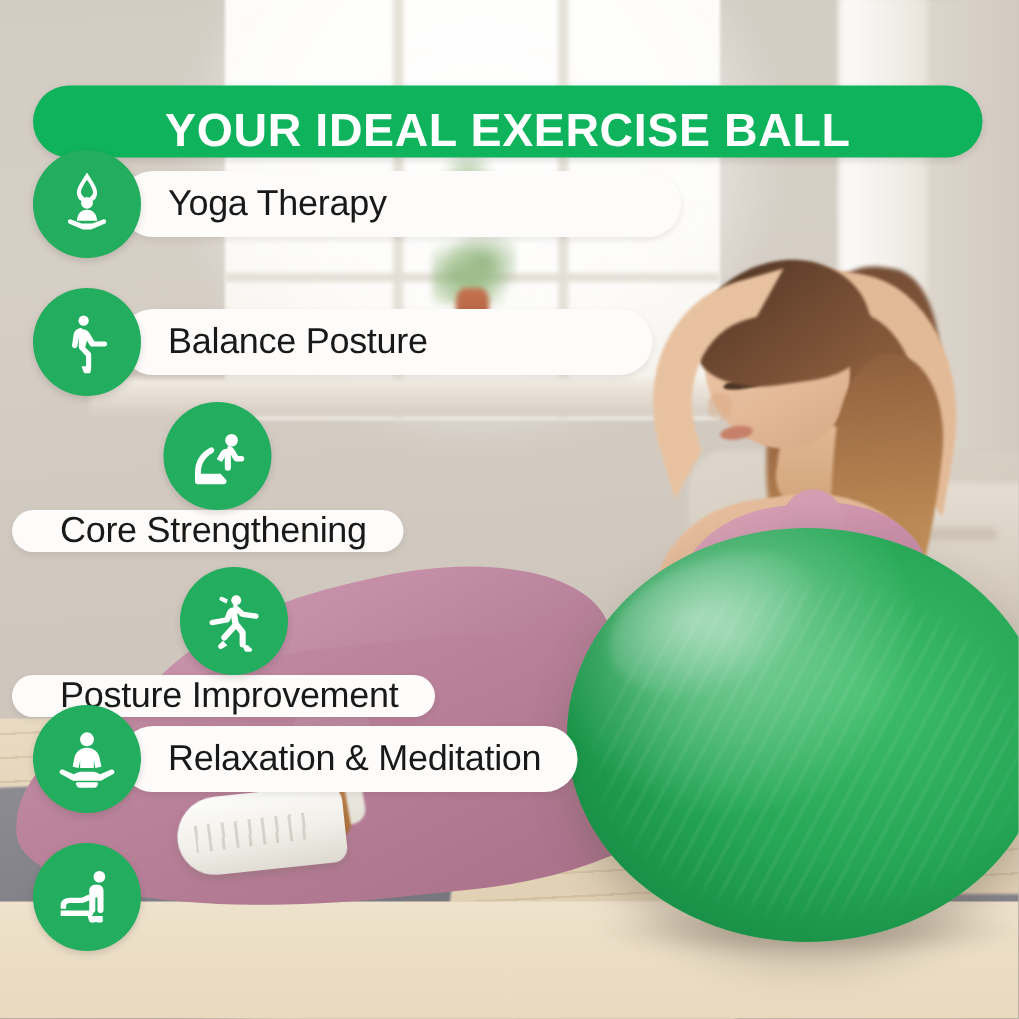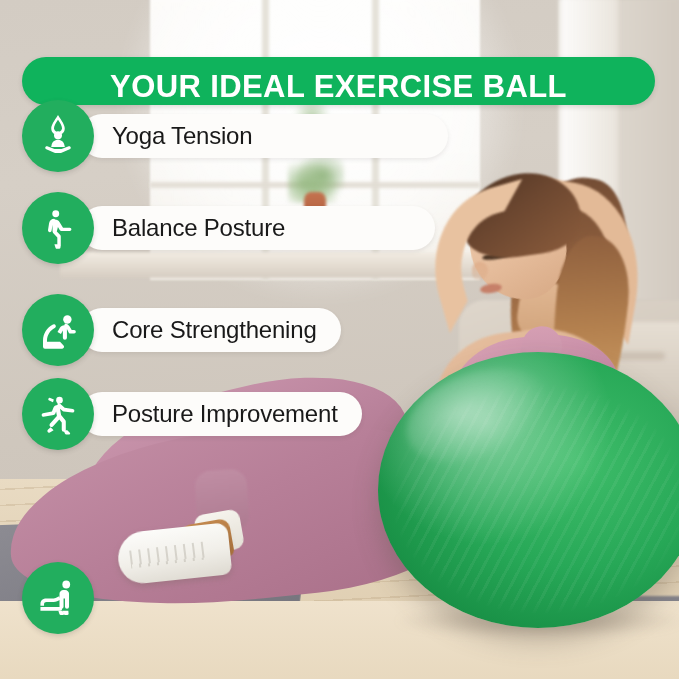"Yoga Tension" span { text: Tension -> Therapy }
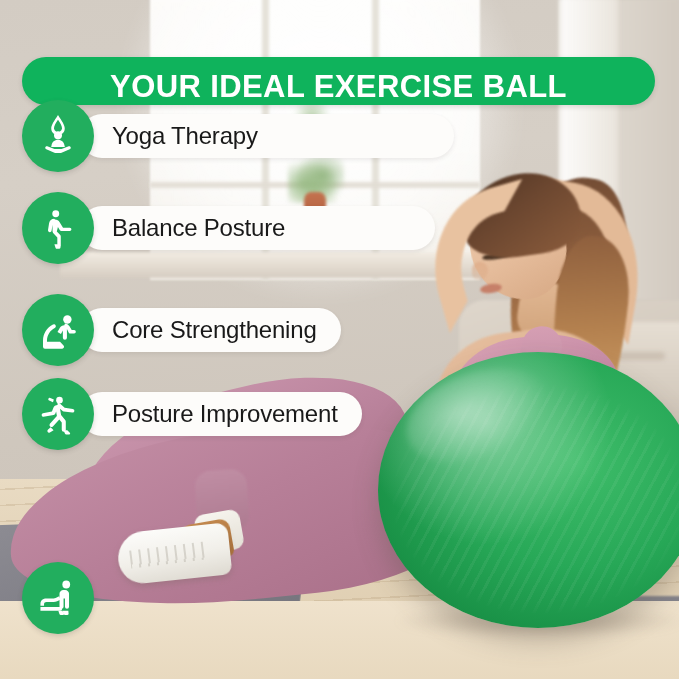"Core Strengthening" div.feature-row { flex-direction: none -> column; top: 294px -> 268px }
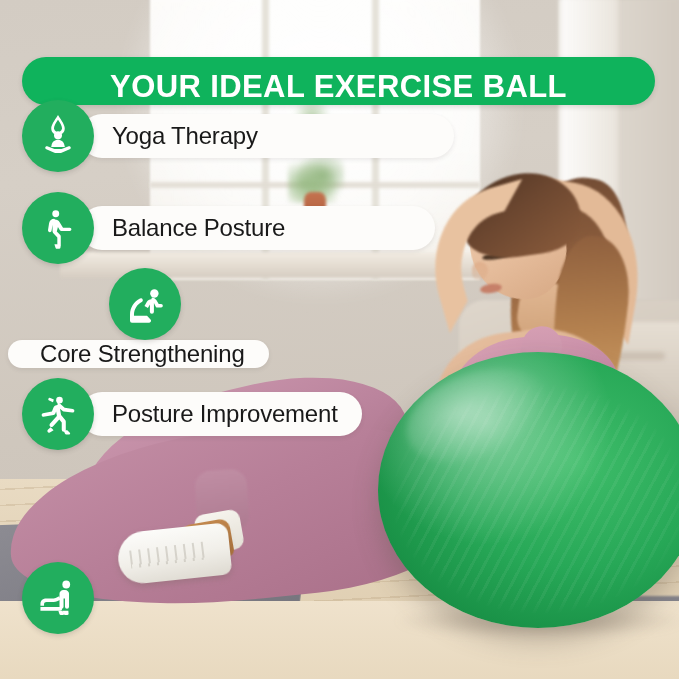"Posture Improvement" div.feature-row { flex-direction: none -> column }
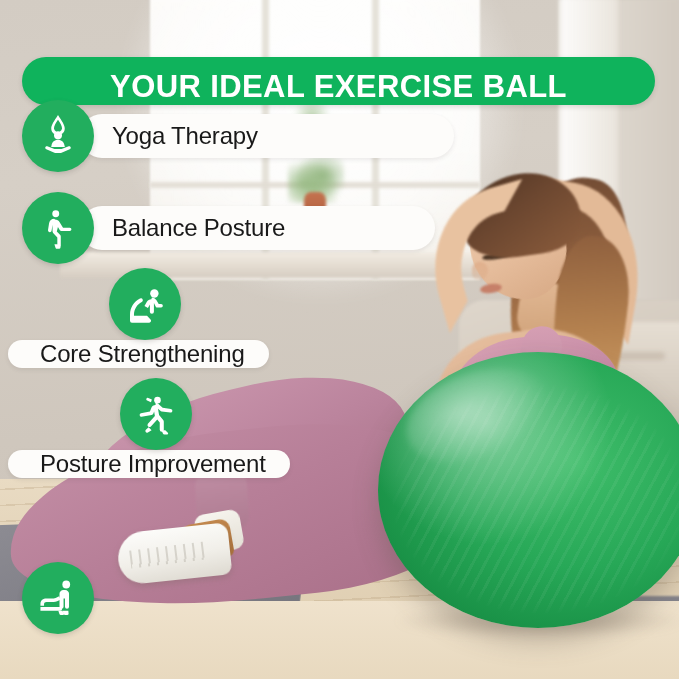"Relaxation & Meditation" div.feature-row { html: none -> <div> <div> <svg> <circle></circle> <path></path> <path></path> <path></path> </svg> </div> <div> <span>Relaxation &amp; Meditation</span> </div> </div> }
